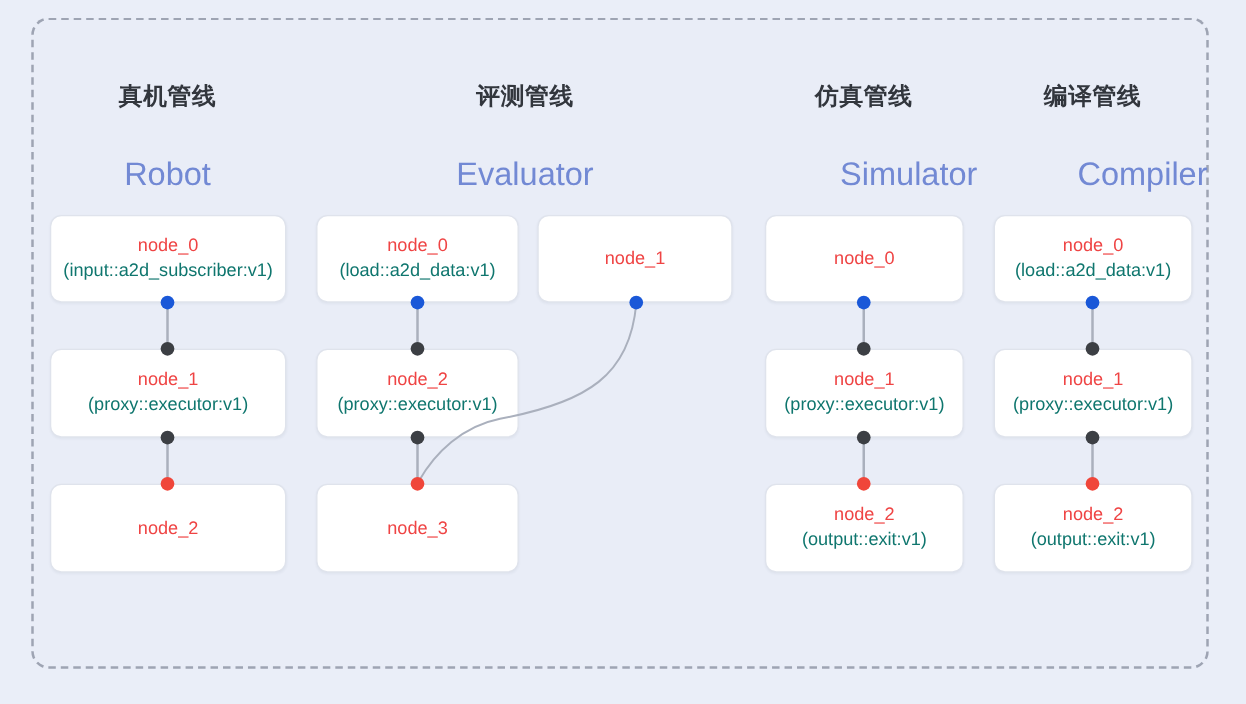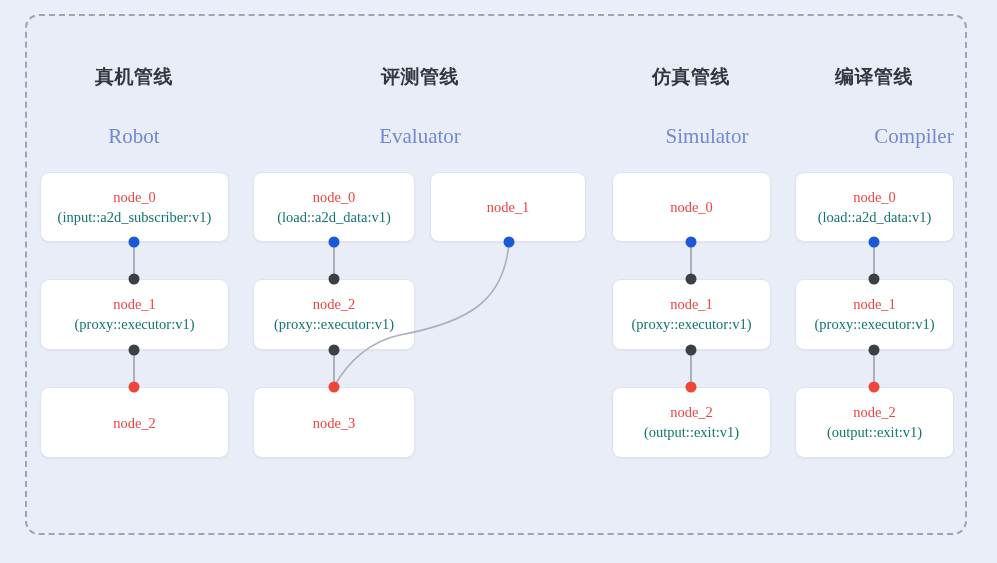"真机管线" #stage { font-family: Liberation Serif, serif -> none }
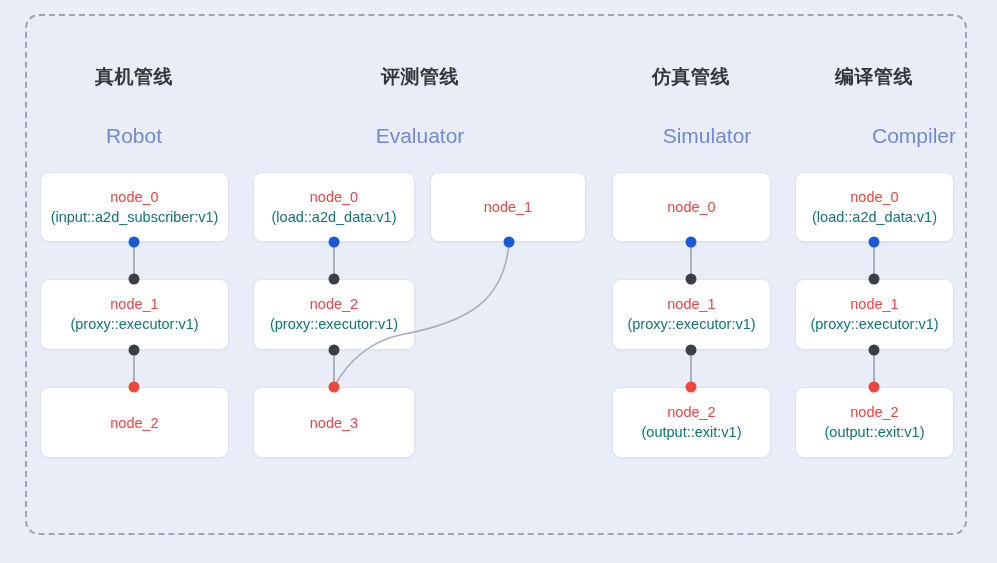"Robot" .heading-en { font-size: 21px -> 26px }
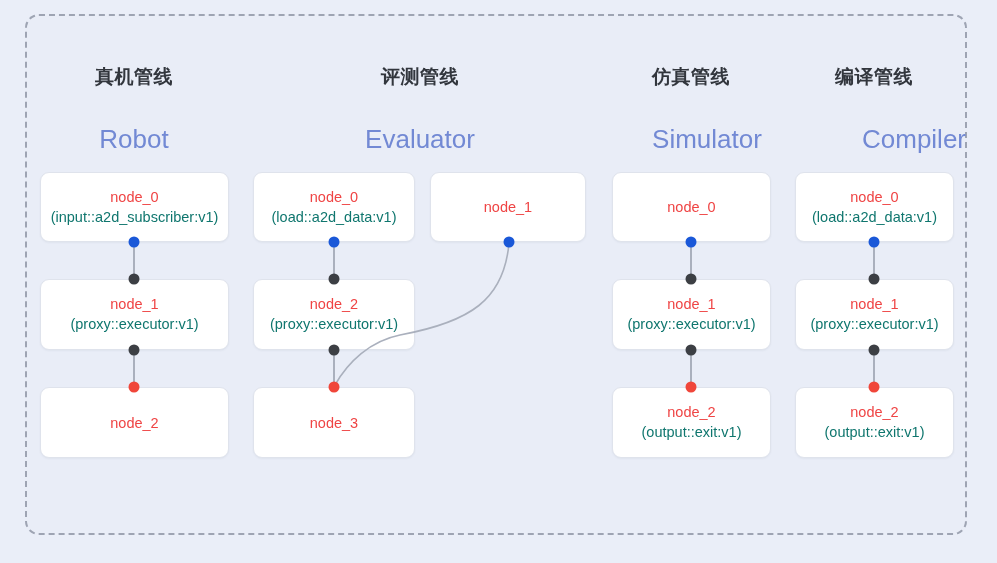"Simulator" div.col-heading { left: 707px -> 727px }
